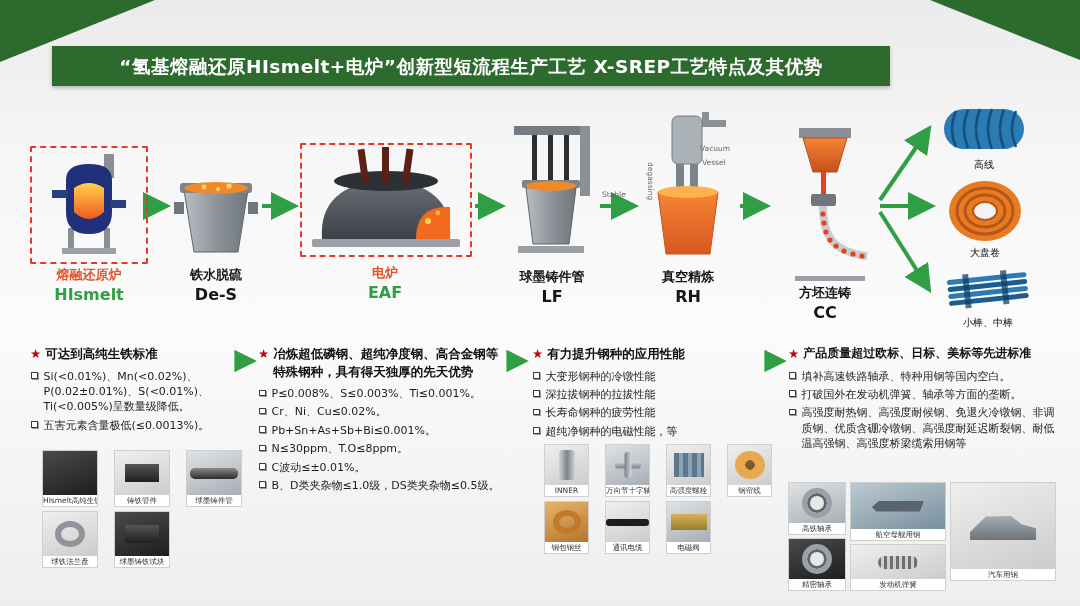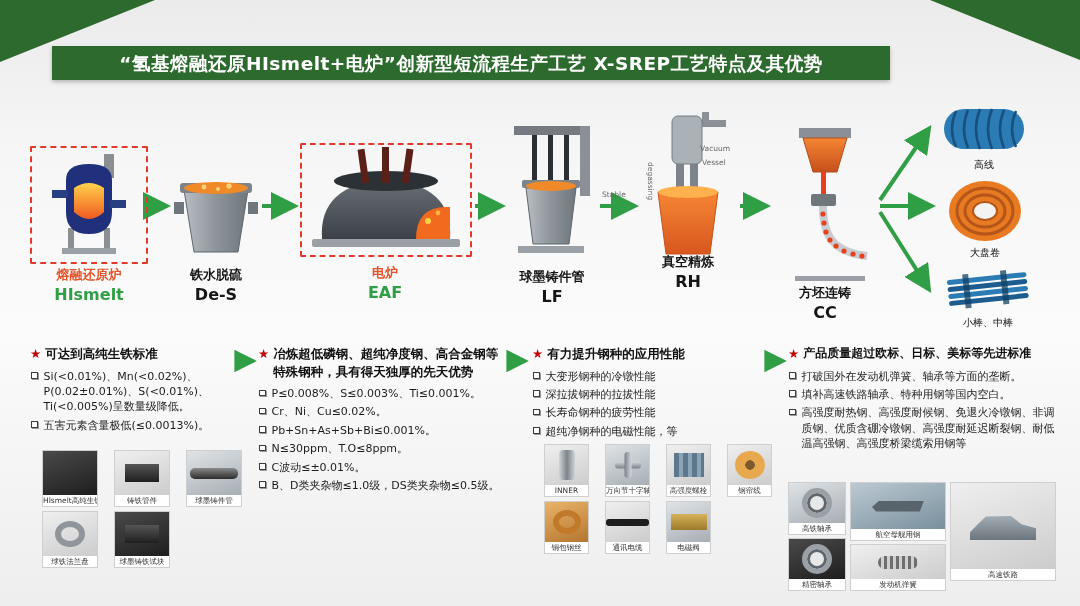"“氢基熔融还原HIsmelt+电炉”创新型短流程生产工艺" .banner { height: 34px -> 40px }
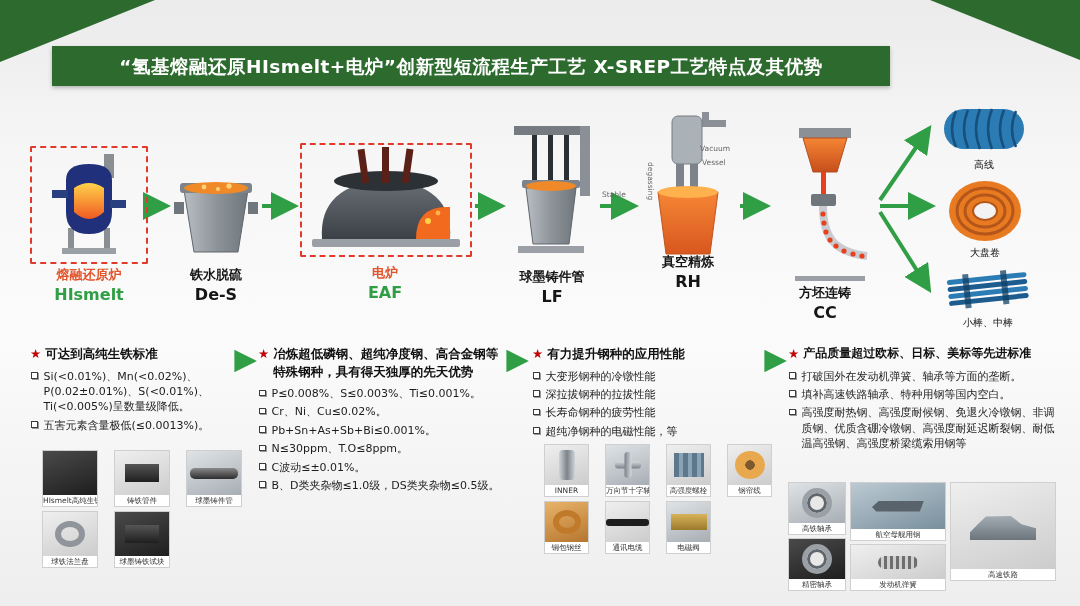"真空精炼" div.step-label { top: 253px -> 268px }
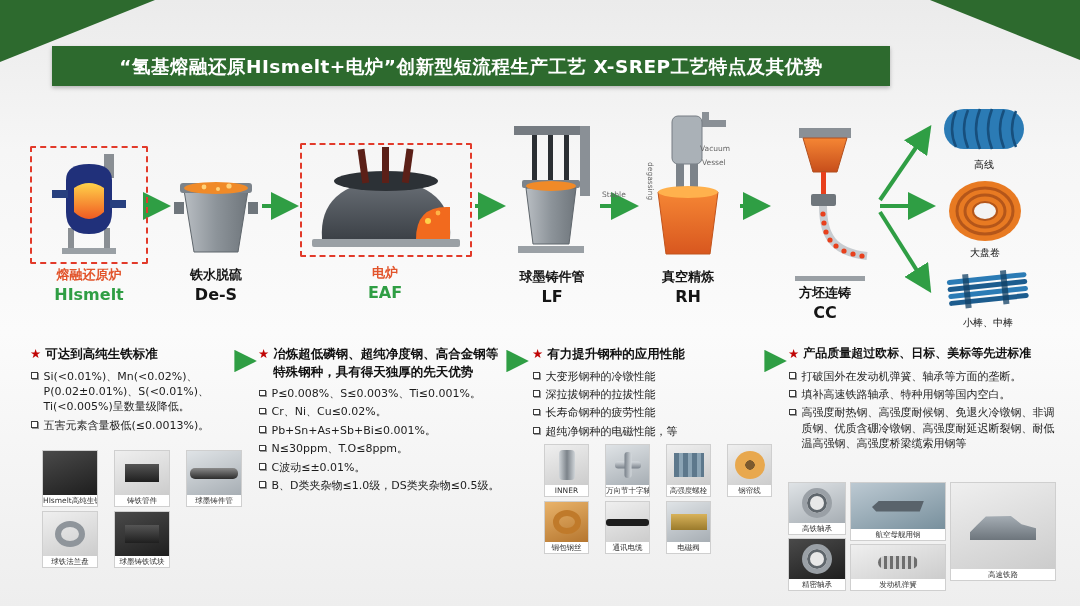"打破国外在发动机弹簧、轴承等方面的垄断。" div.bullet { order: before "填补高速铁路轴承、特种用钢等国内空白。" -> after "填补高速铁路轴承、特种用钢等国内空白。" }
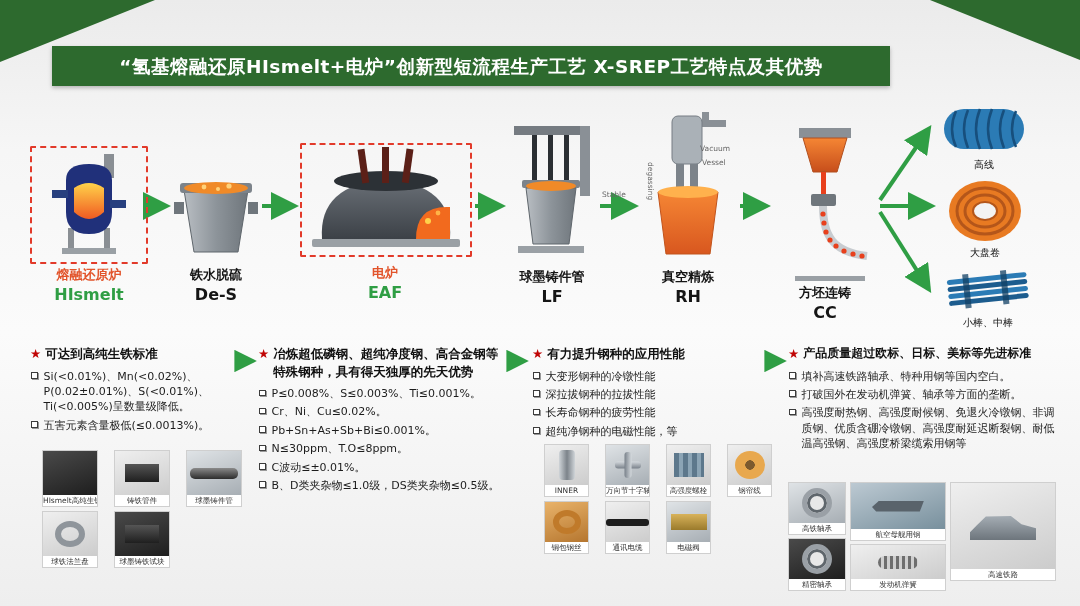"高速铁路" div.ph-cap { text: 高速铁路 -> 汽车用钢 }
